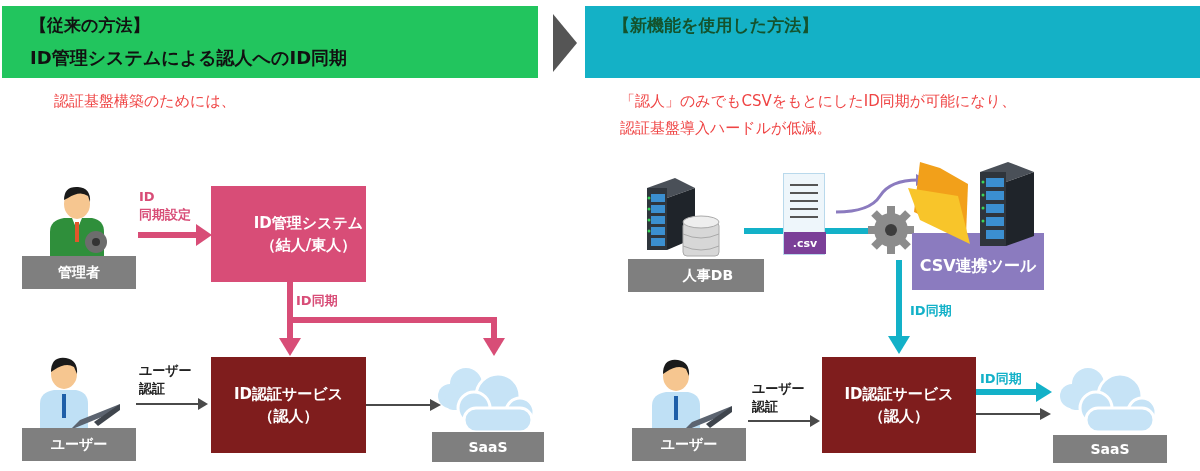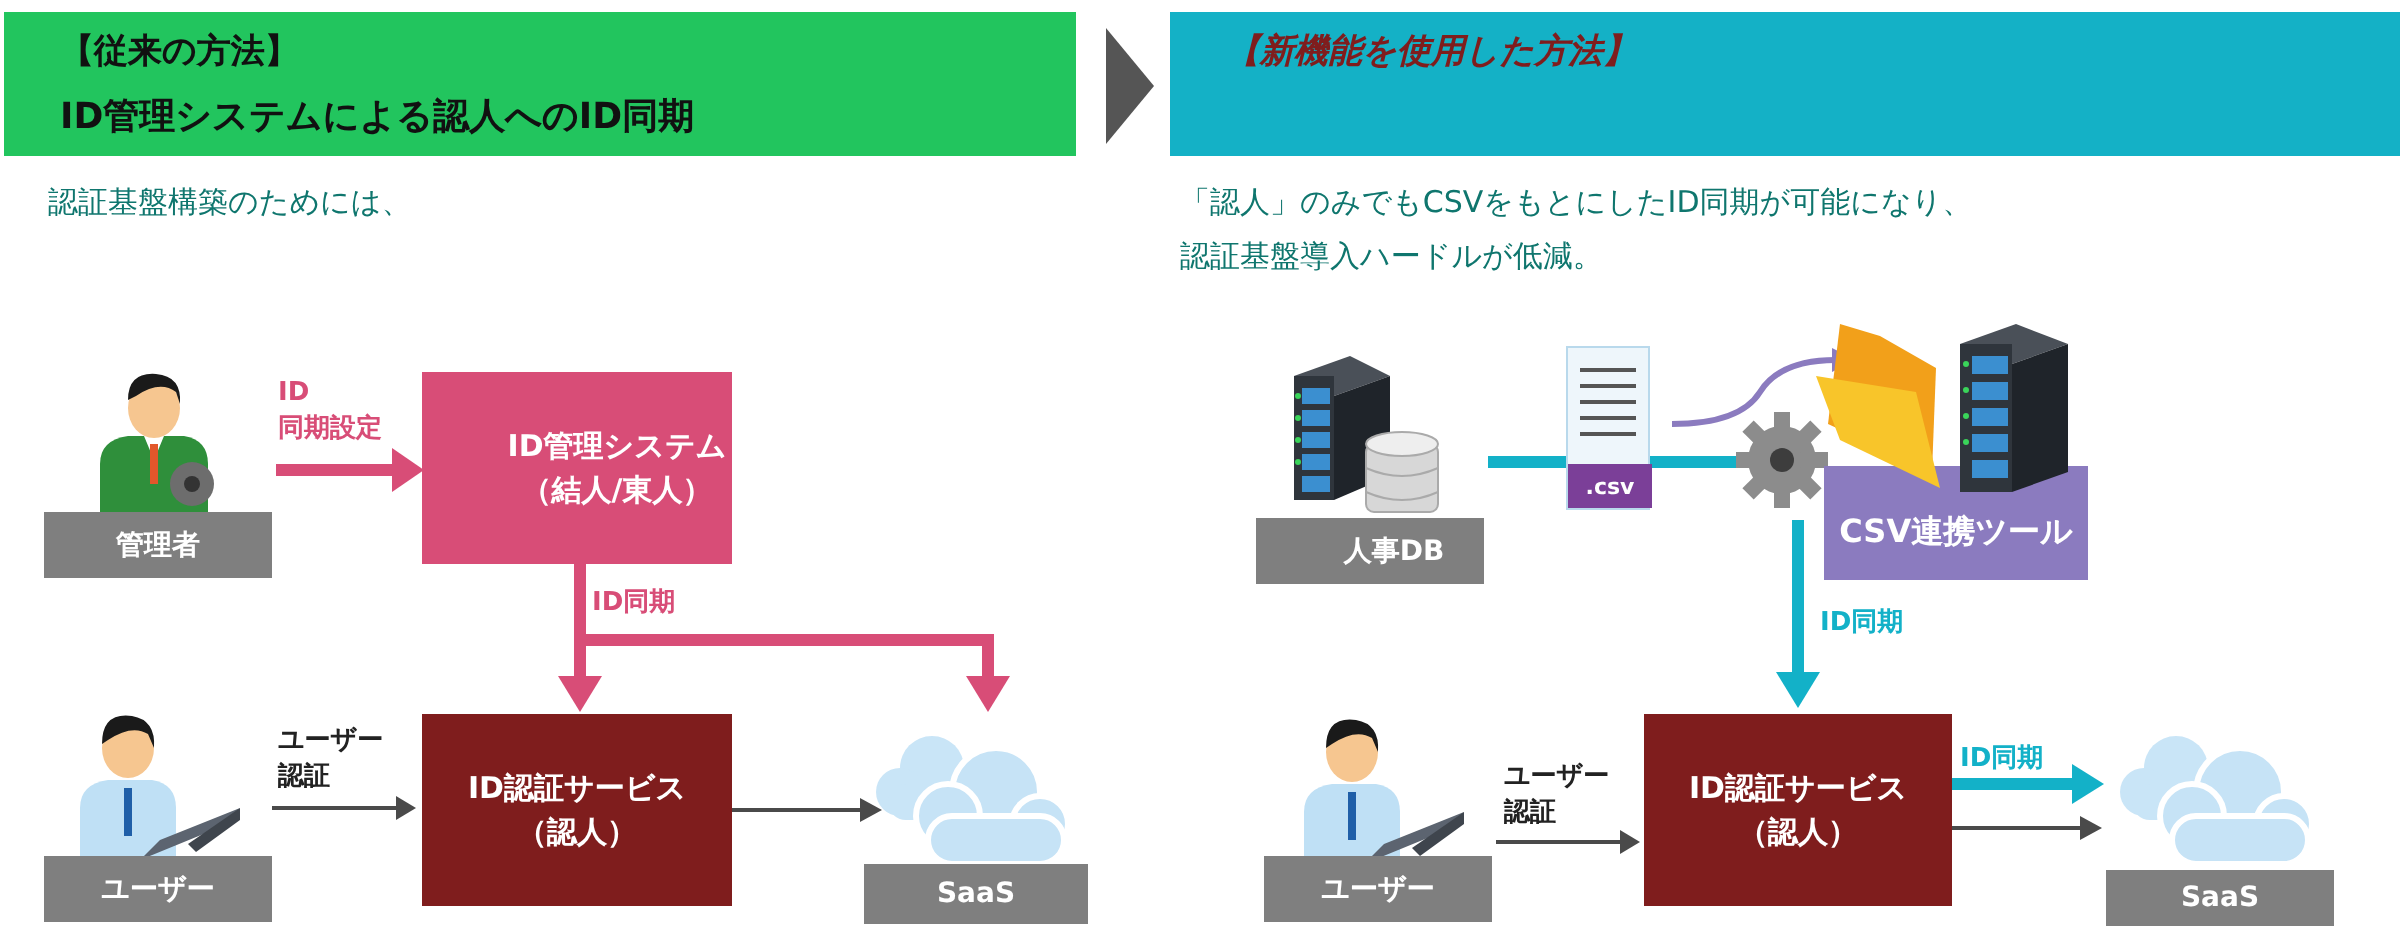"【新機能を使用した方法】" .header-right { color: #7f1d1d -> #14532d; font-style: italic -> none }
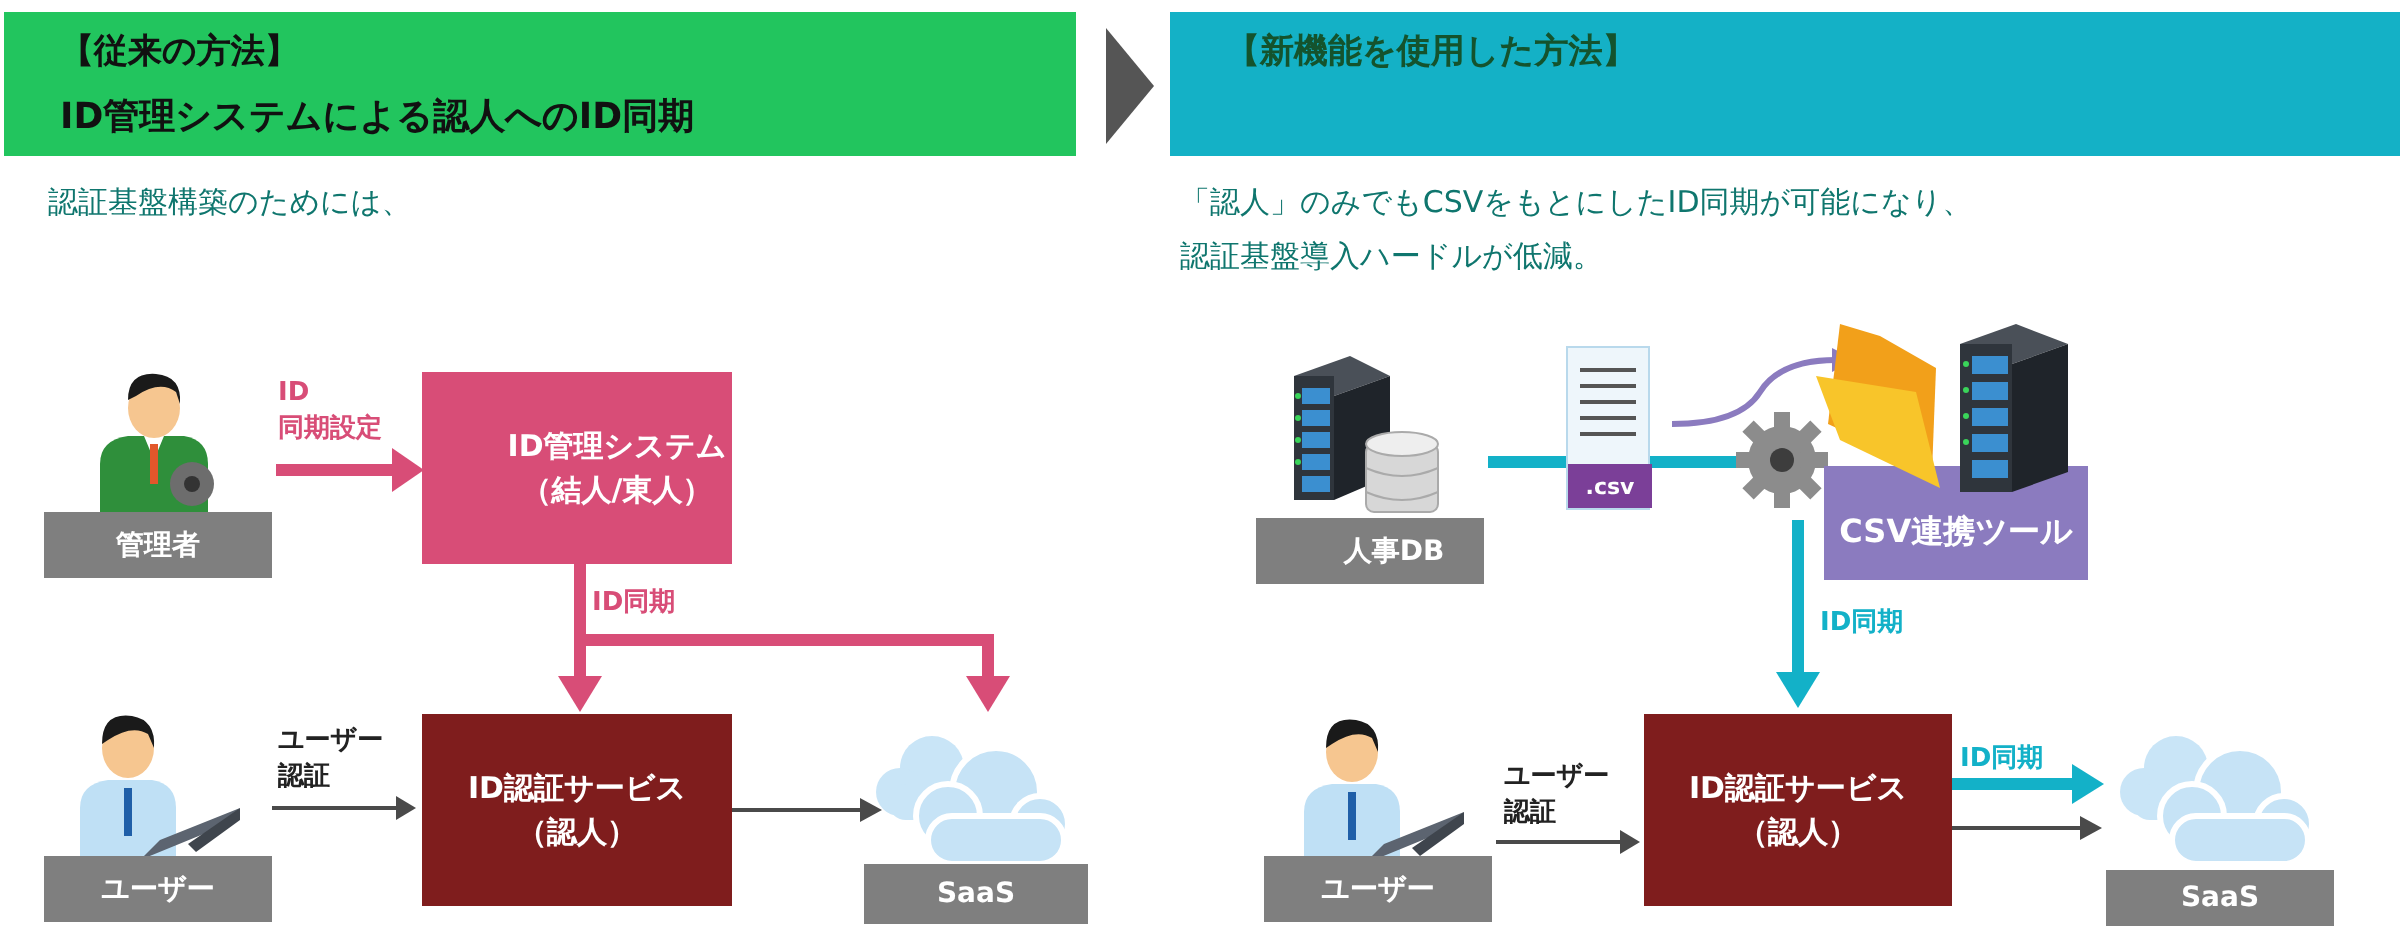"認証基盤構築のためには、" .desc { color: #0f766e -> #ef4444; margin-left: none -> 30px }
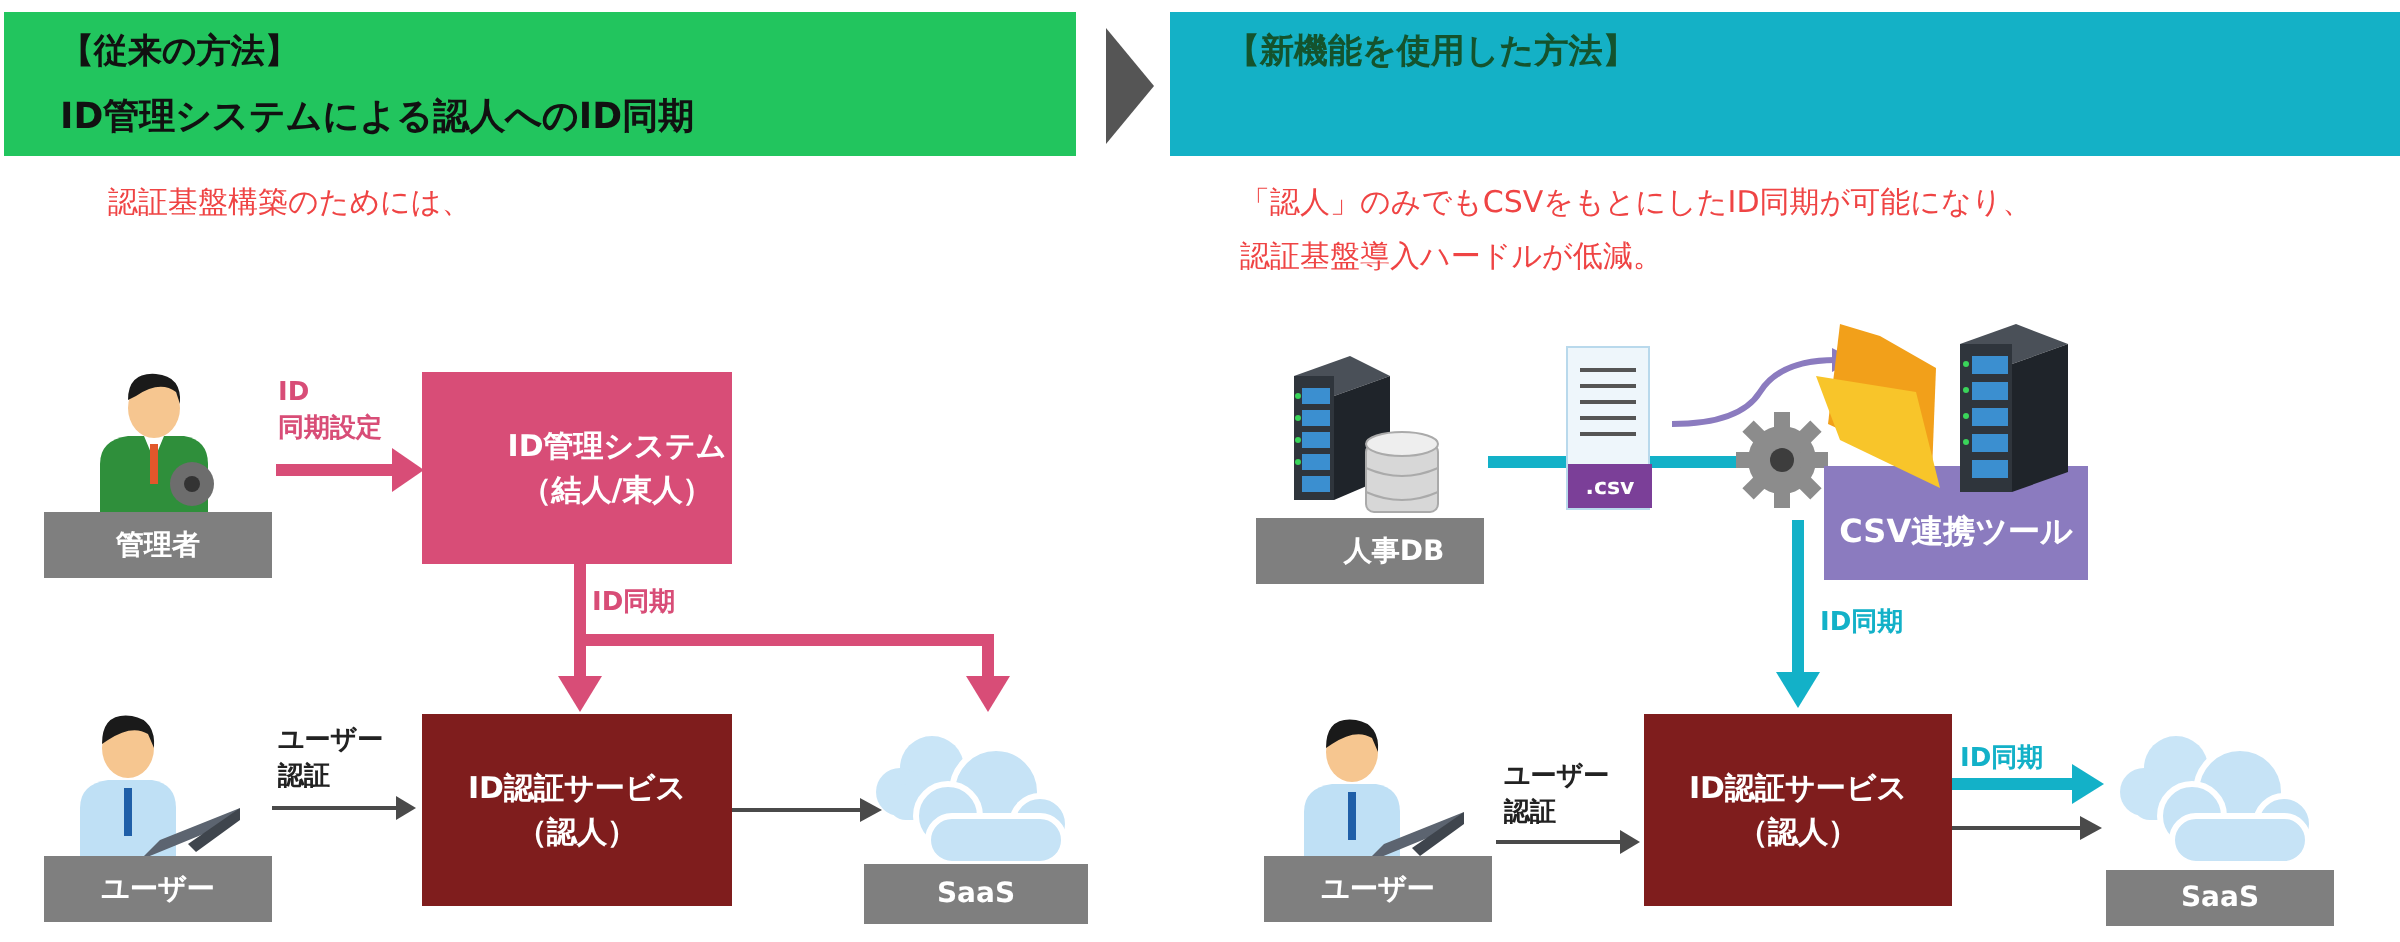"人事DB" div.label-box { width: 114px -> 136px }
